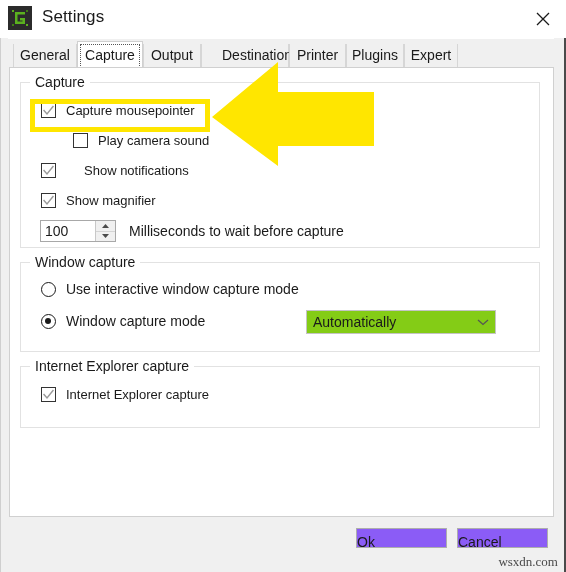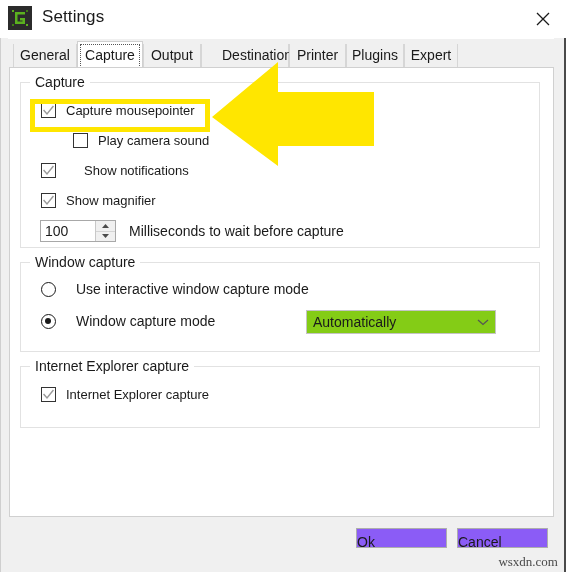"Use interactive window capture mode" .radio-label { margin-left: 20px -> 10px }
